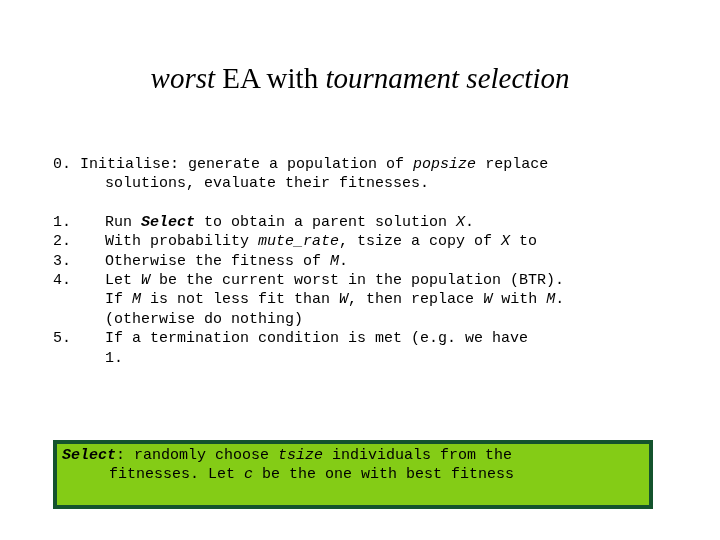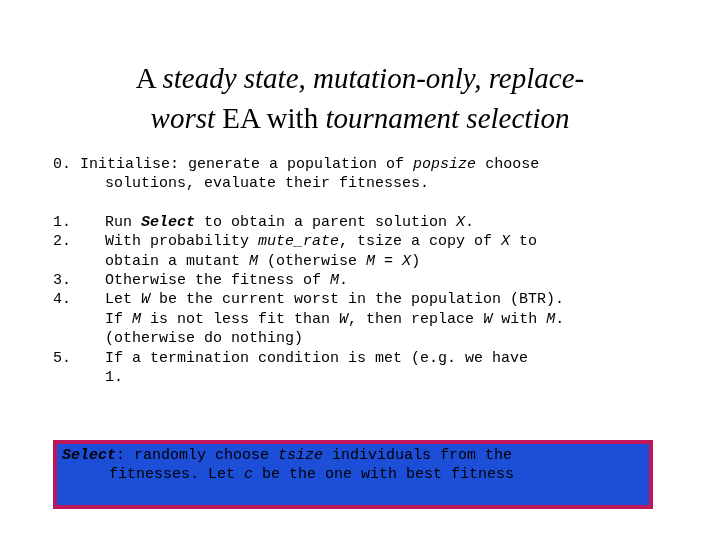"A steady state, mutation-only, replace-" div { html: <div><span>A </span><span>steady state, mutation-only, replace-</span></div> -> none }
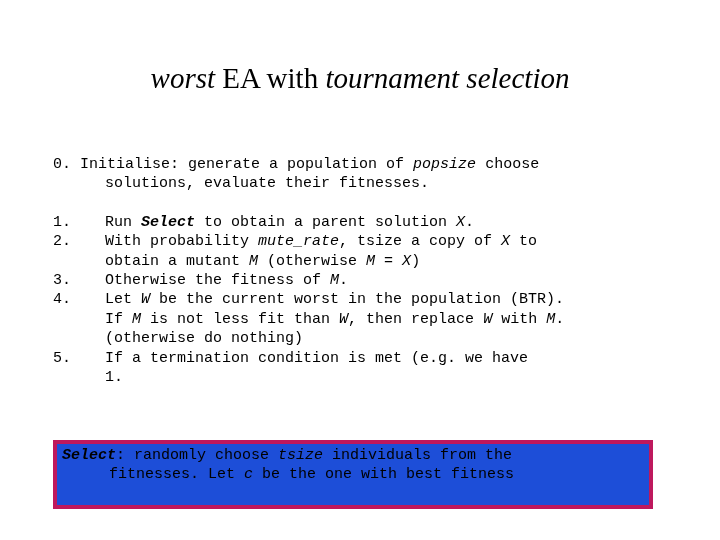"choose" span { text: choose -> replace }
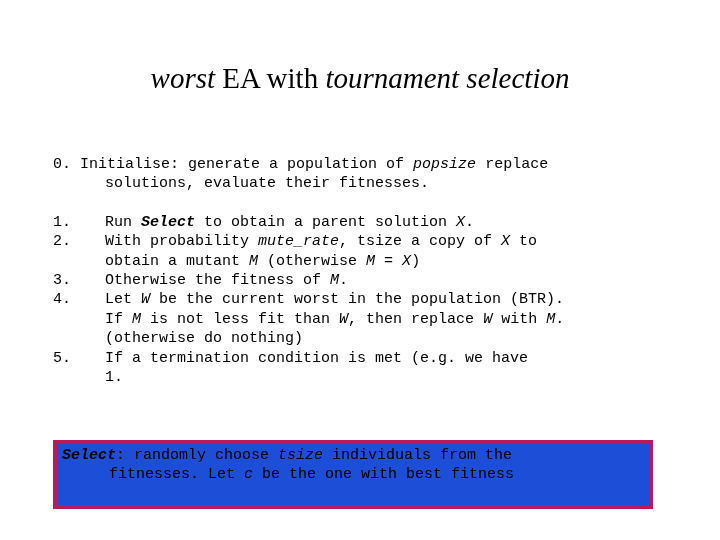"obtain a mutant M (otherwise" span.cont { html: <span><span>obtain a mutant </span><span>M</span><span> (otherwise </span><span>M</span><span> = </span><span>X</span><span>)</span></span> -> none }
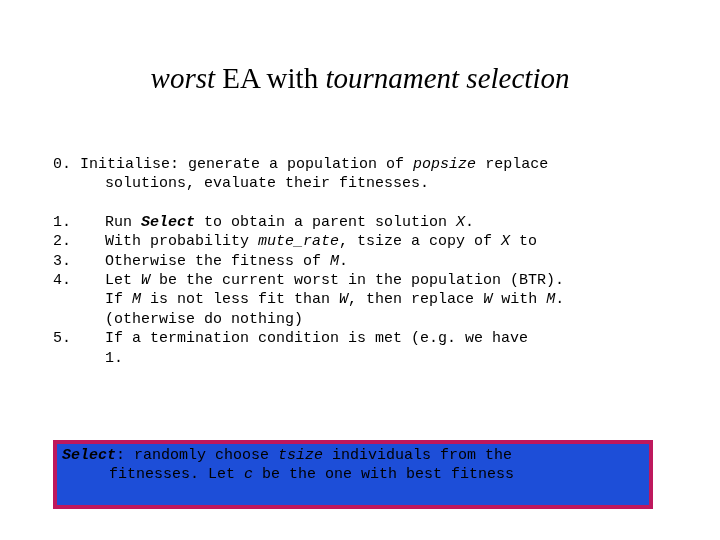"Select: randomly choose tsize" #select-box { background: #1d4ed8 -> #84cc16; border: 4px solid #be185d -> 4px solid #14532d }
